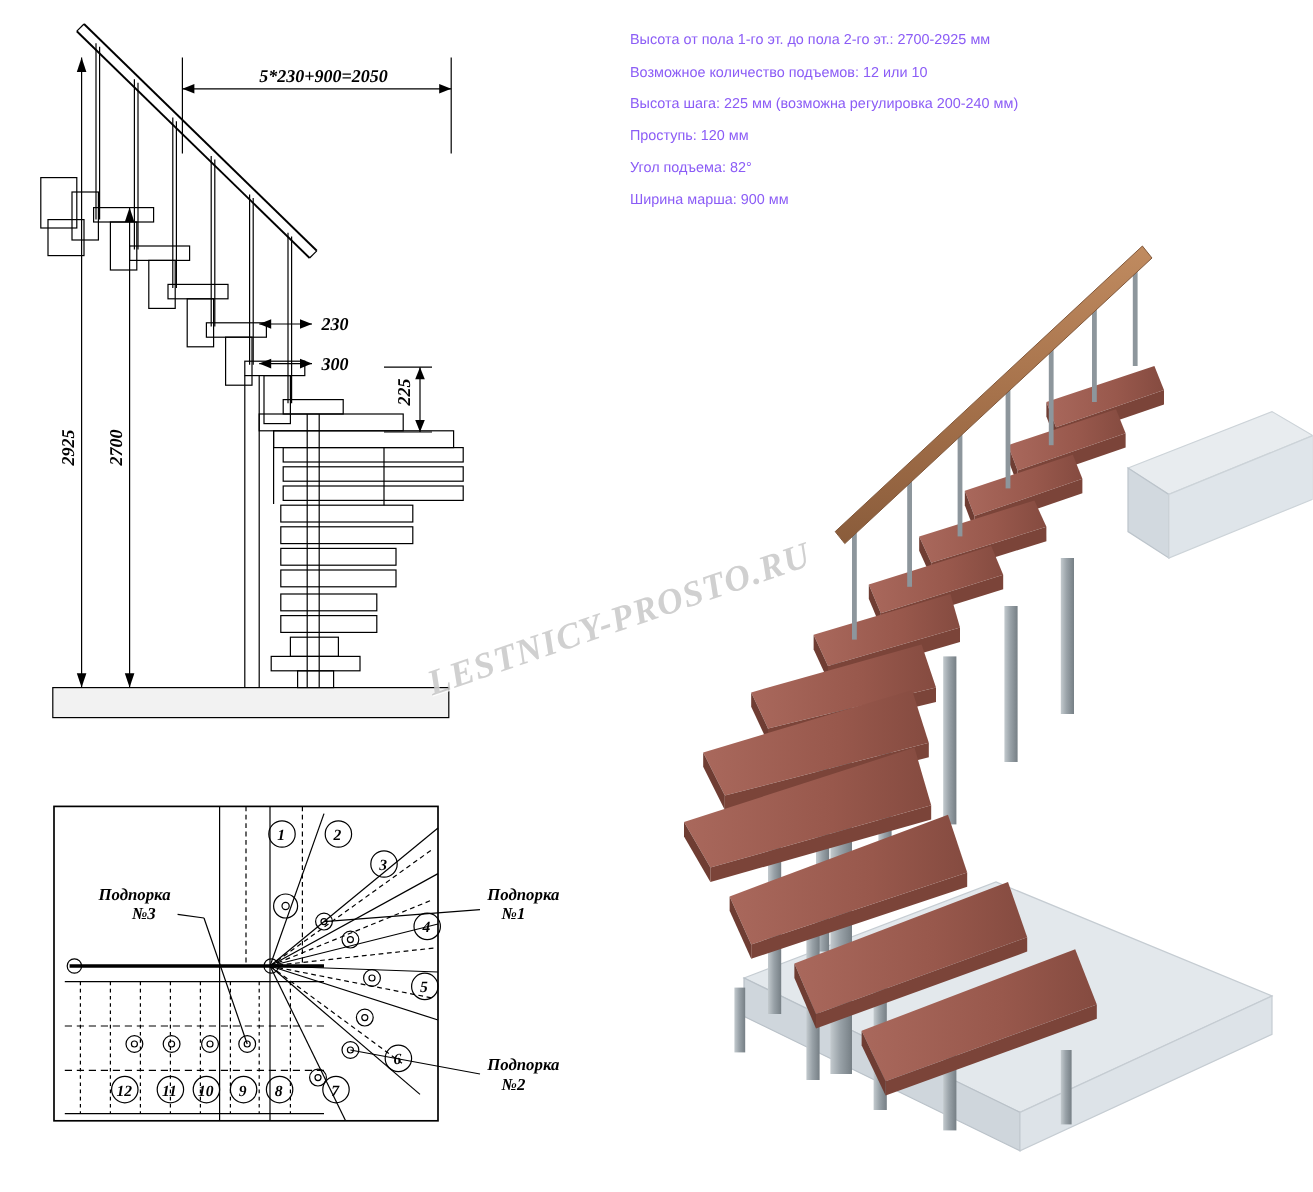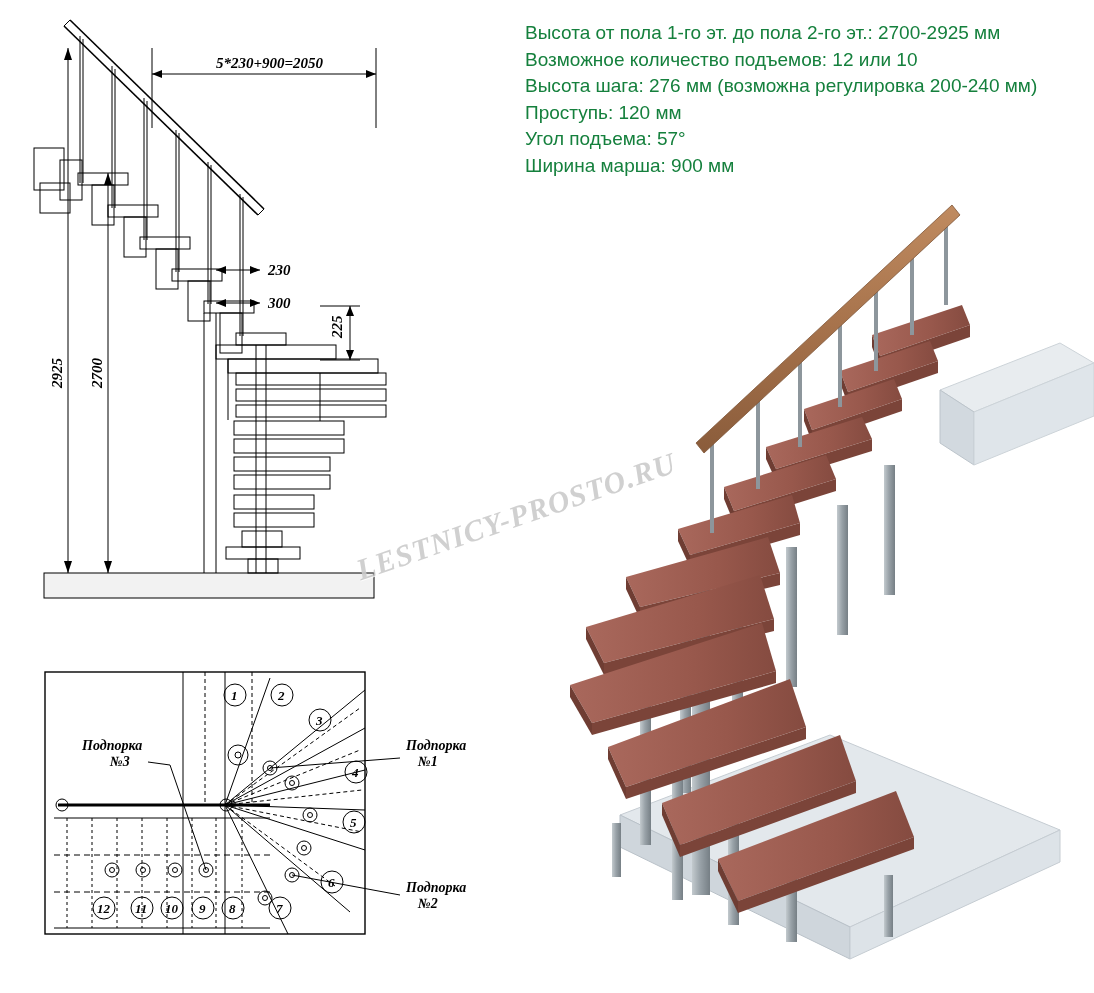"Высота от пола 1-го эт." .spec { color: #15803d -> #8b5cf6; font-size: 19px -> 12px }
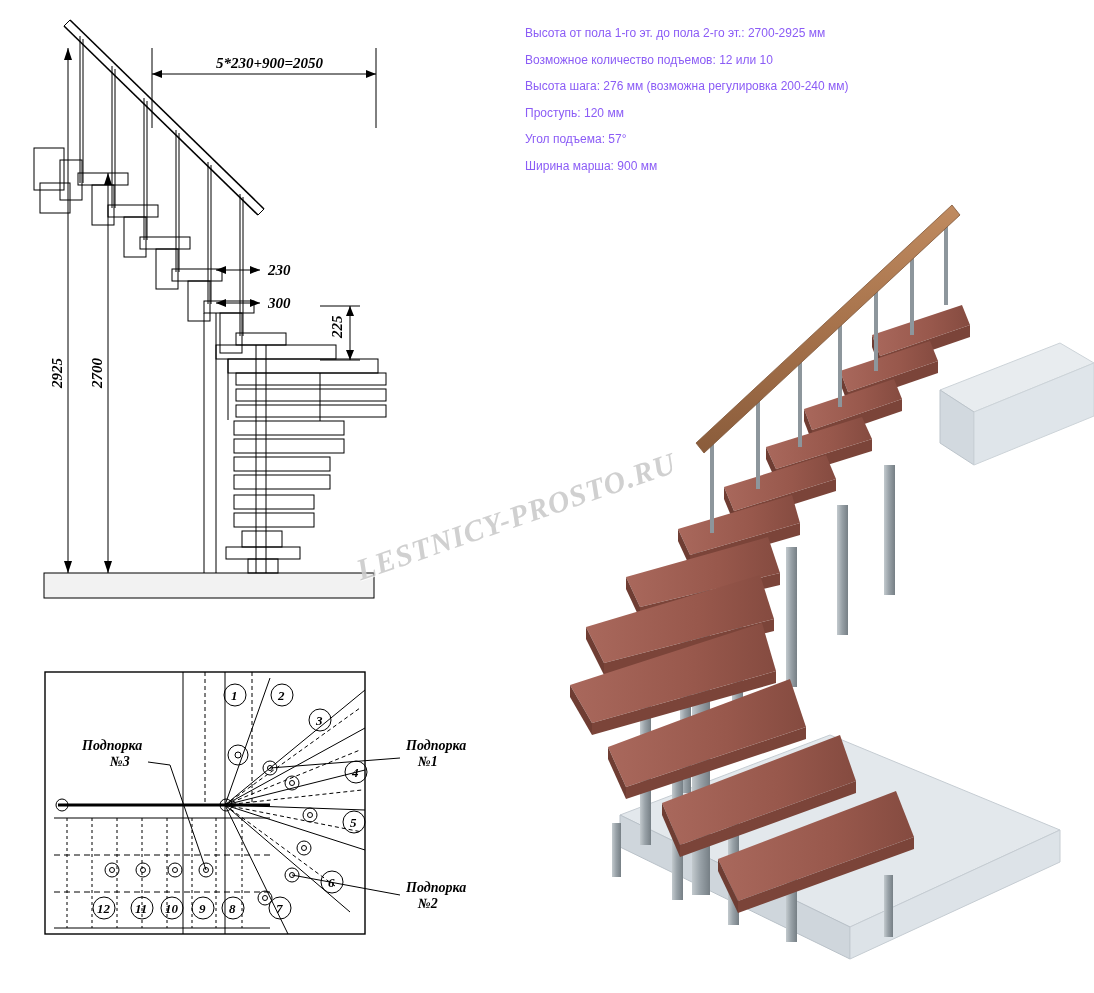"Высота шага: 276 мм (возможна" div { text: 276 -> 225 }
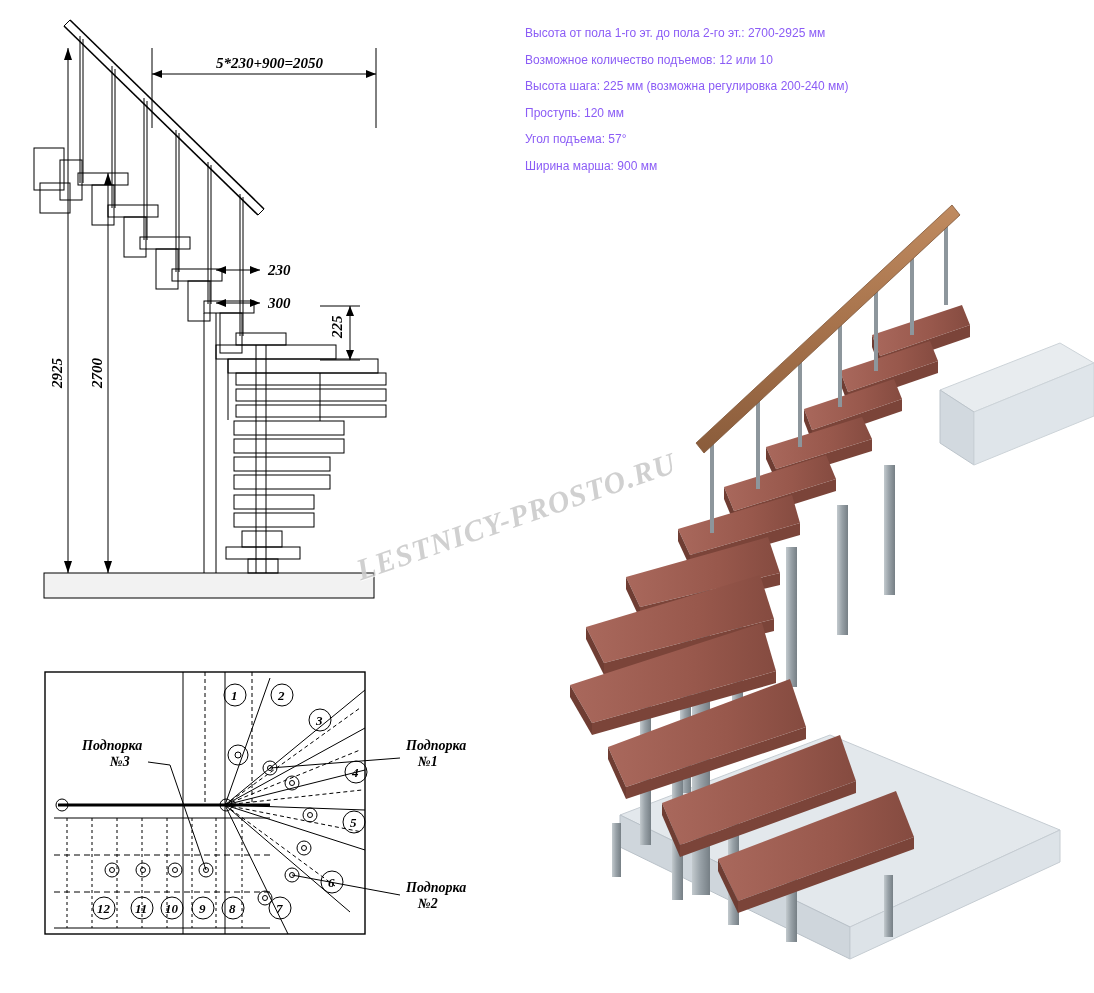"Угол подъема: 57°" div { text: 57 -> 82 }
